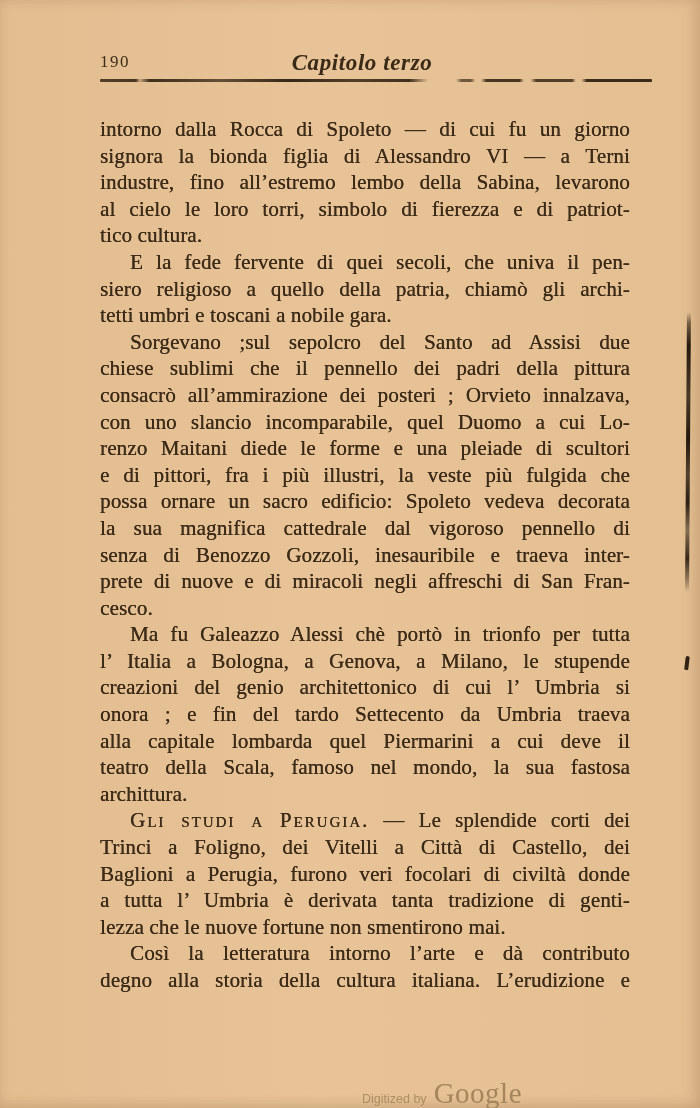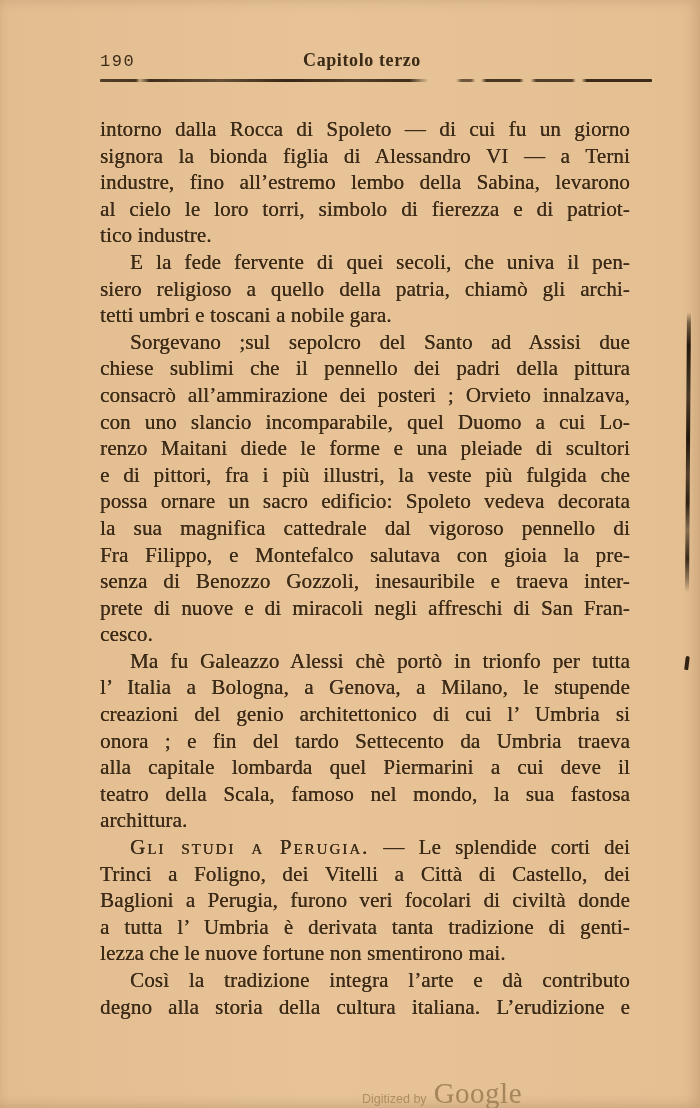"190" .page-number { font-family: Liberation Mono, monospace -> none }
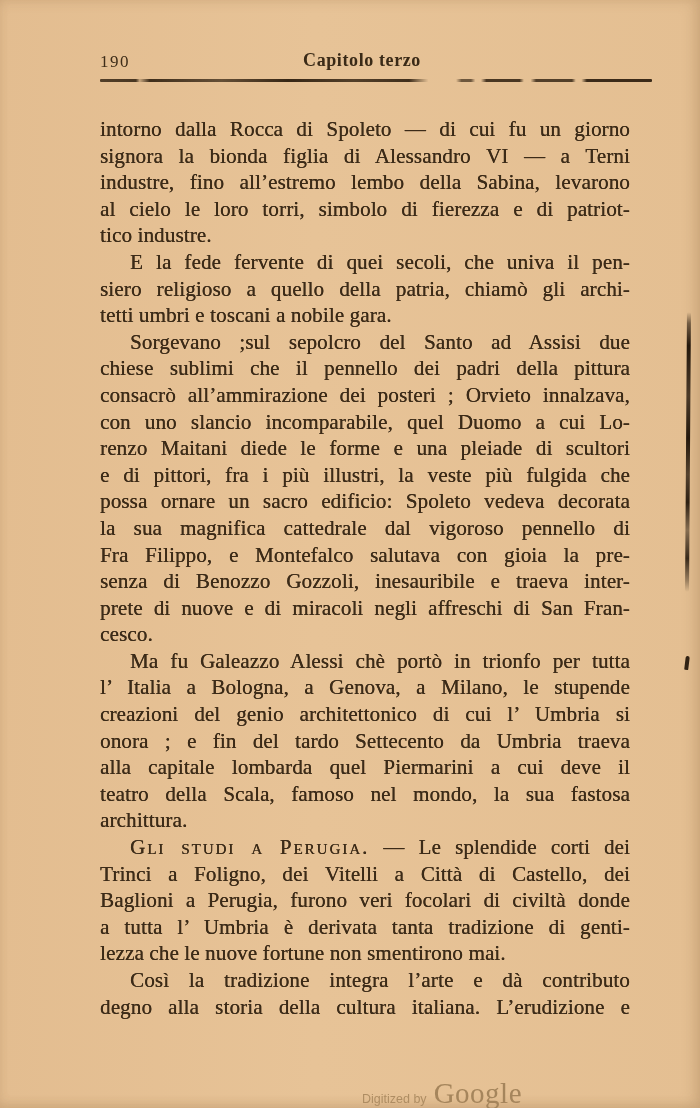"Capitolo terzo" .chapter-title { font-size: 18px -> 23px; font-style: none -> italic }
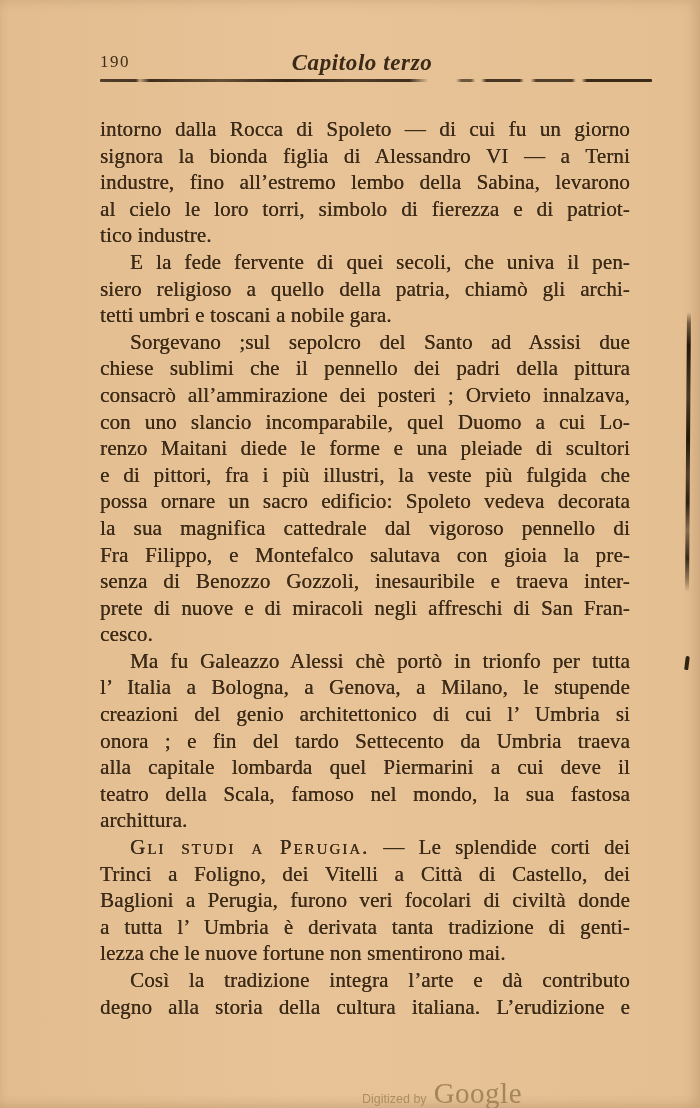"tico industre." div.line { text: industre -> cultura }
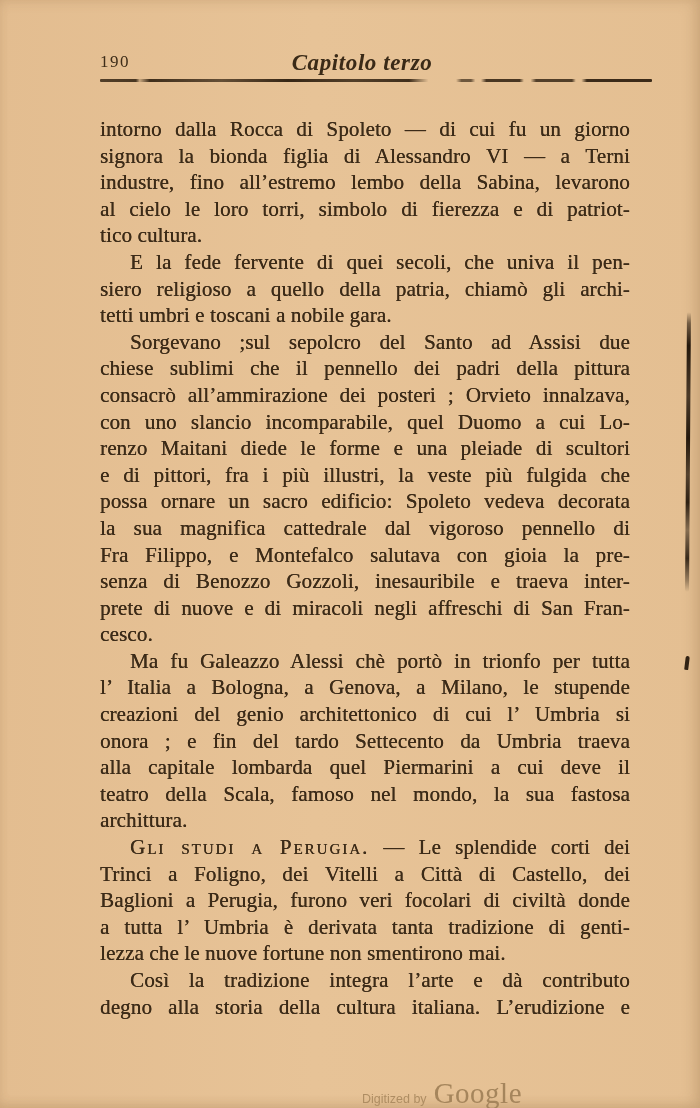"Fra Filippo, e Montefalco salutava" div.line { html: <div>Fra Filippo, e Montefalco salutava con gioia la pre-</div> -> none }
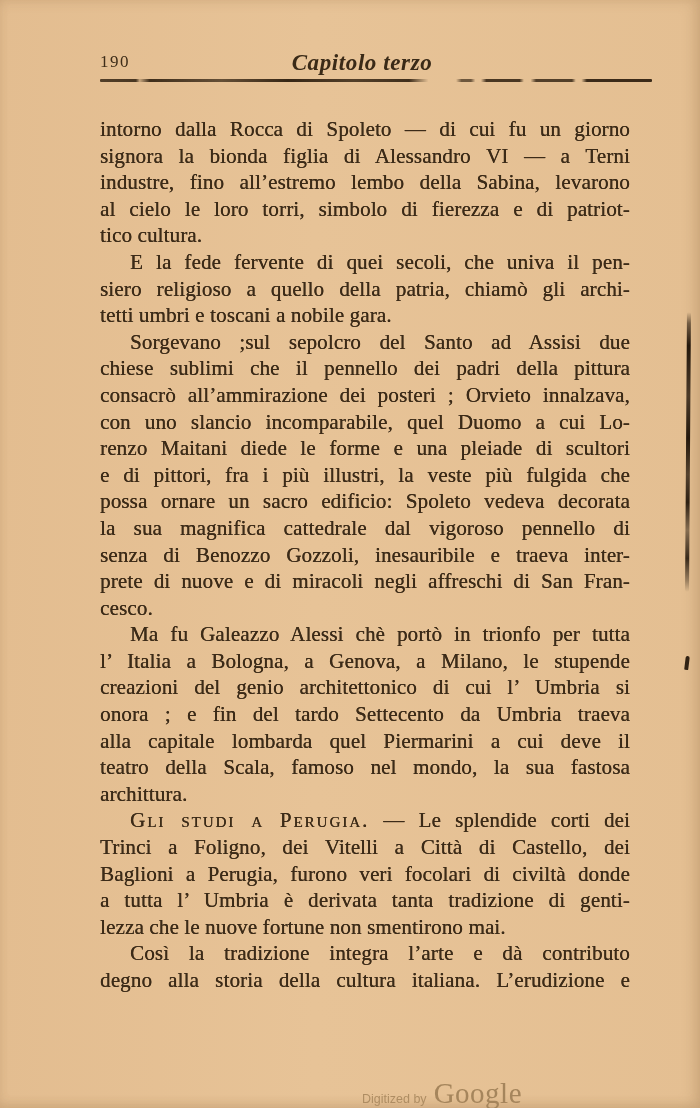"Così la tradizione integra l’arte" div.line { text: tradizione integra -> letteratura intorno }
